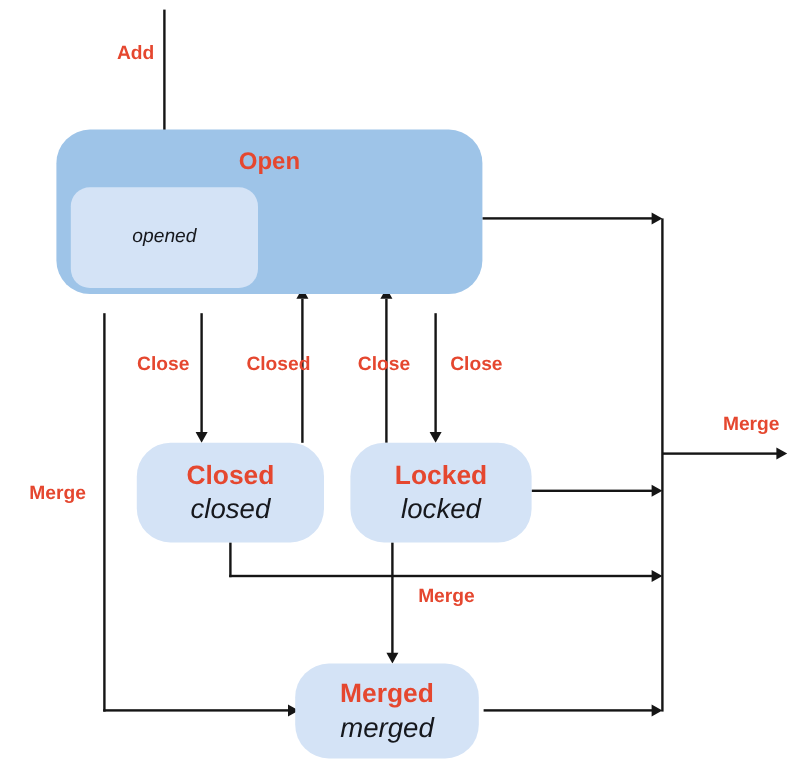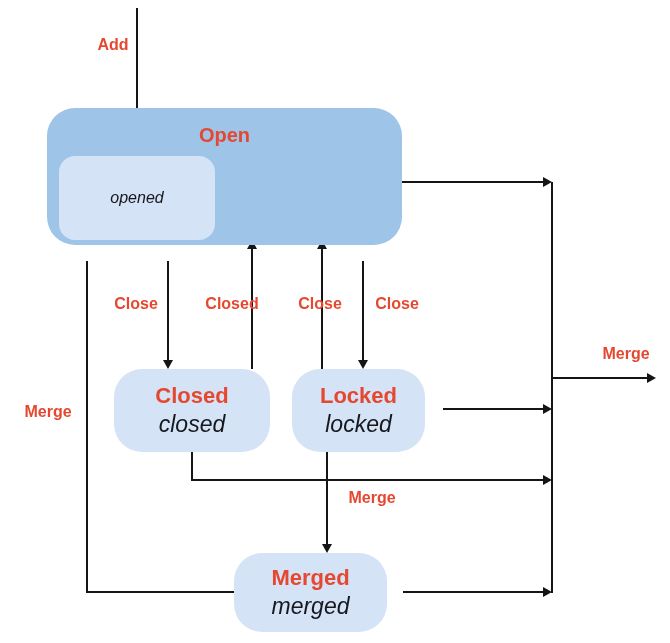"Locked" div.state { width: 133px -> 151px }
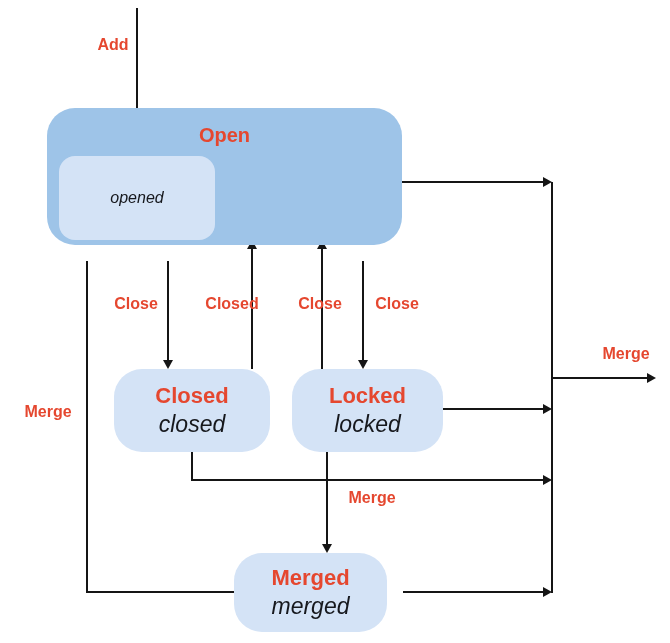"Merged" div.state { left: 234px -> 246px }
